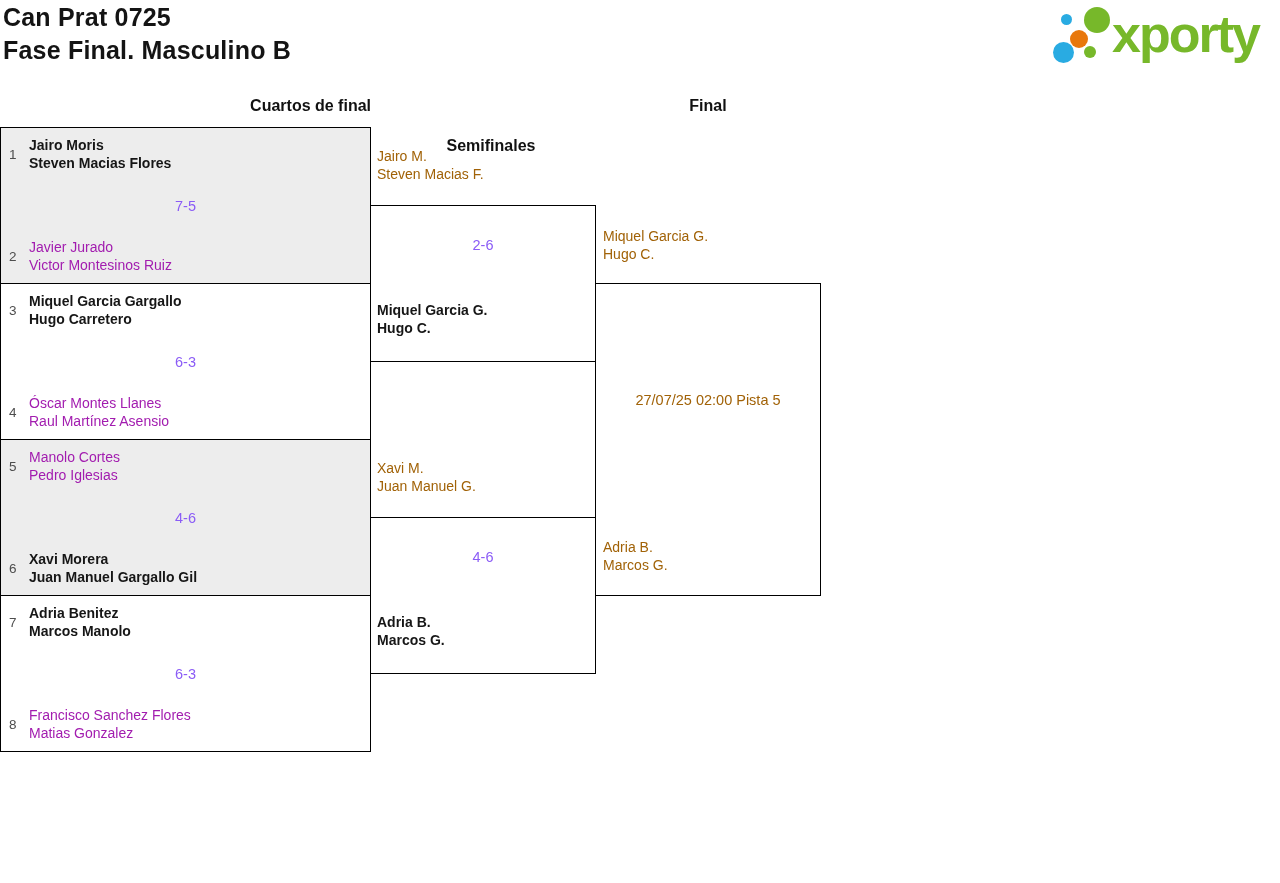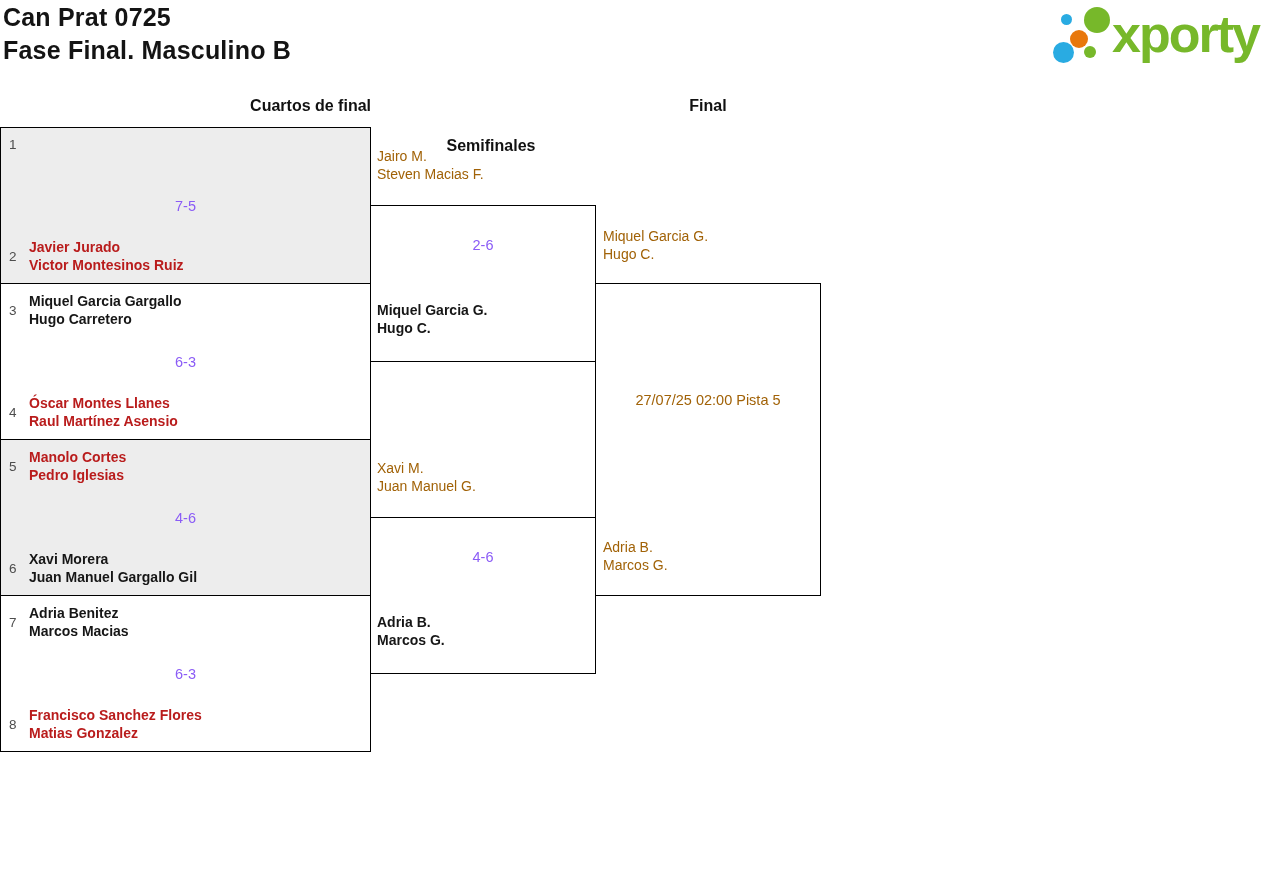"Jairo Moris" span.names { html: none -> <span> <span>Jairo Moris</span> <span>Steven Macias Flores</span> </span> }
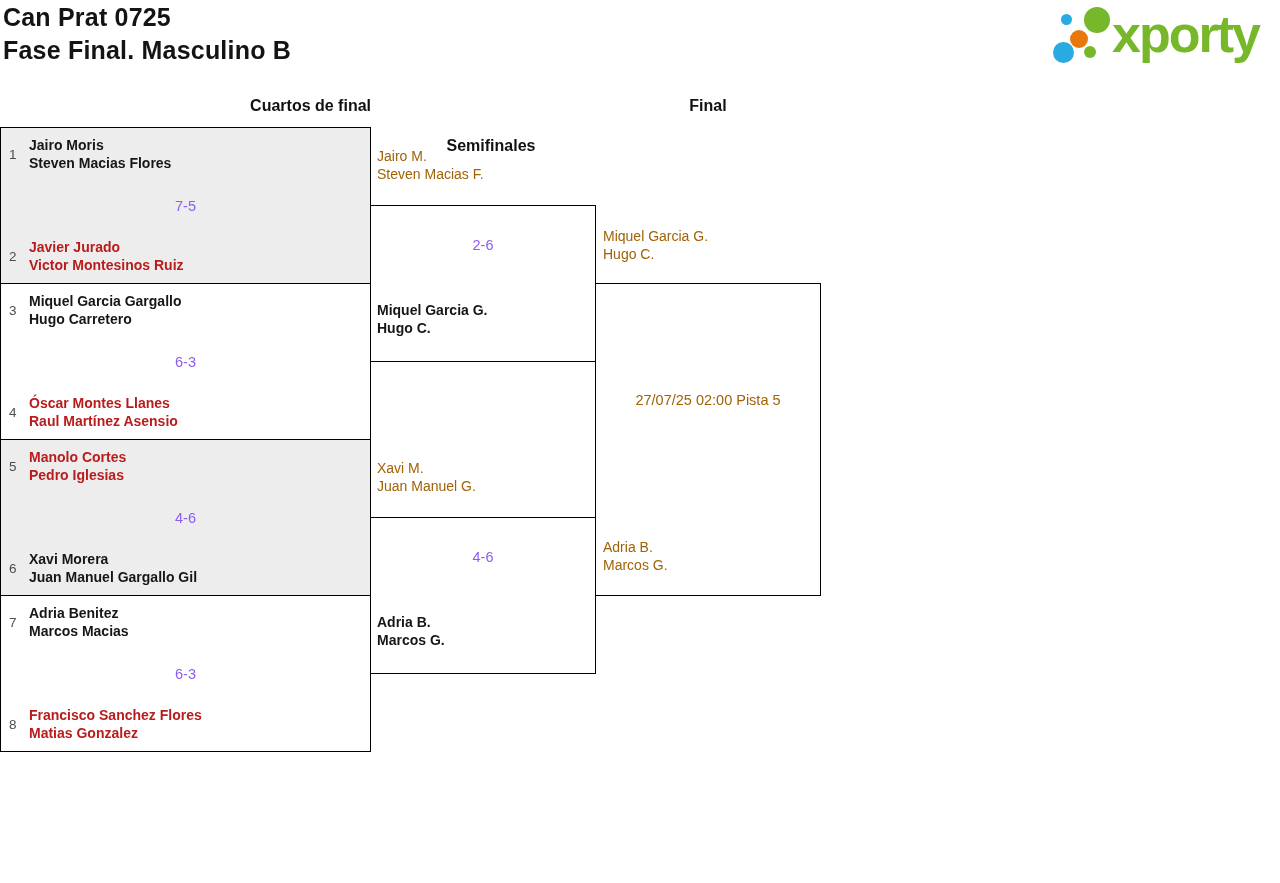"Javier Jurado" .names { color: #b91c1c -> #a21caf; font-weight: bold -> none }
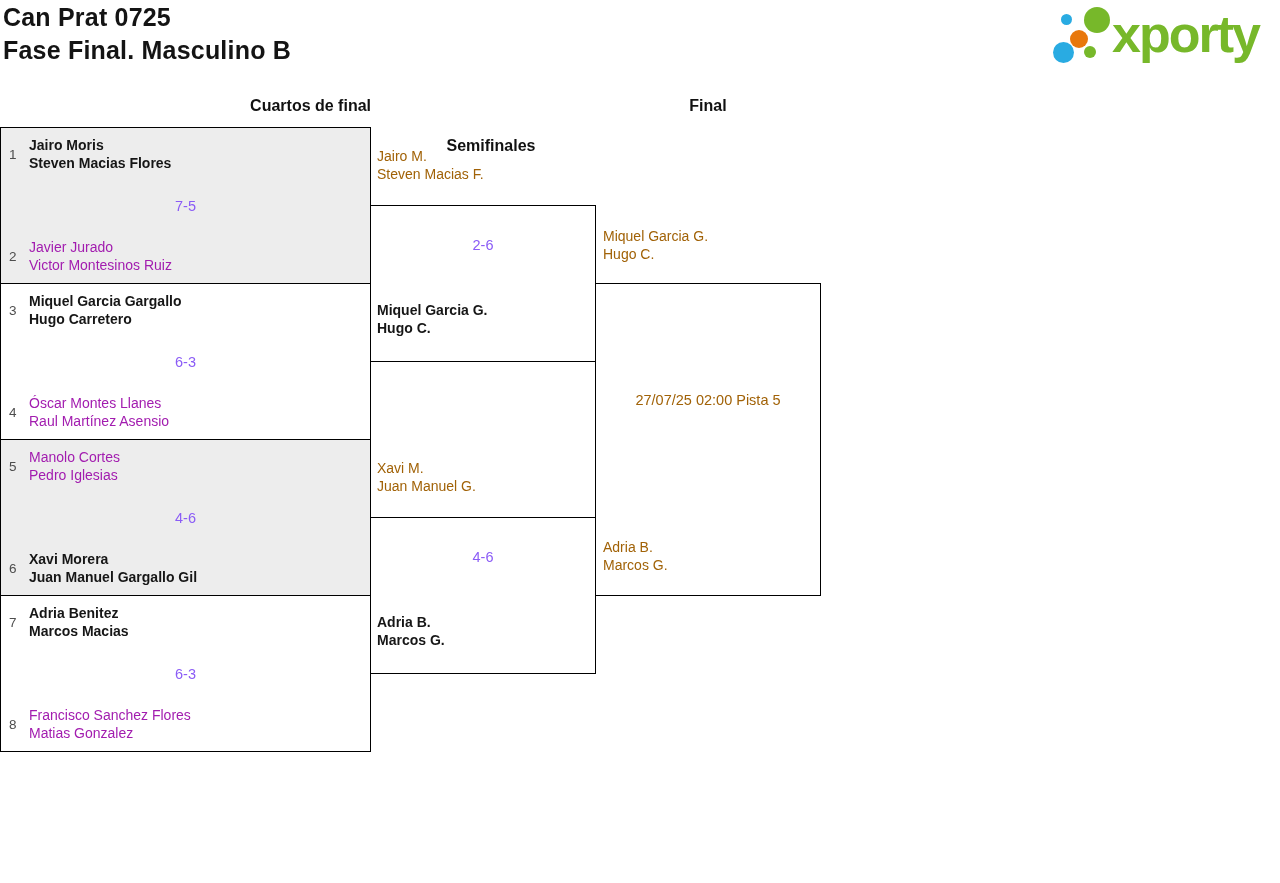"Marcos Macias" span.line { text: Macias -> Manolo }
